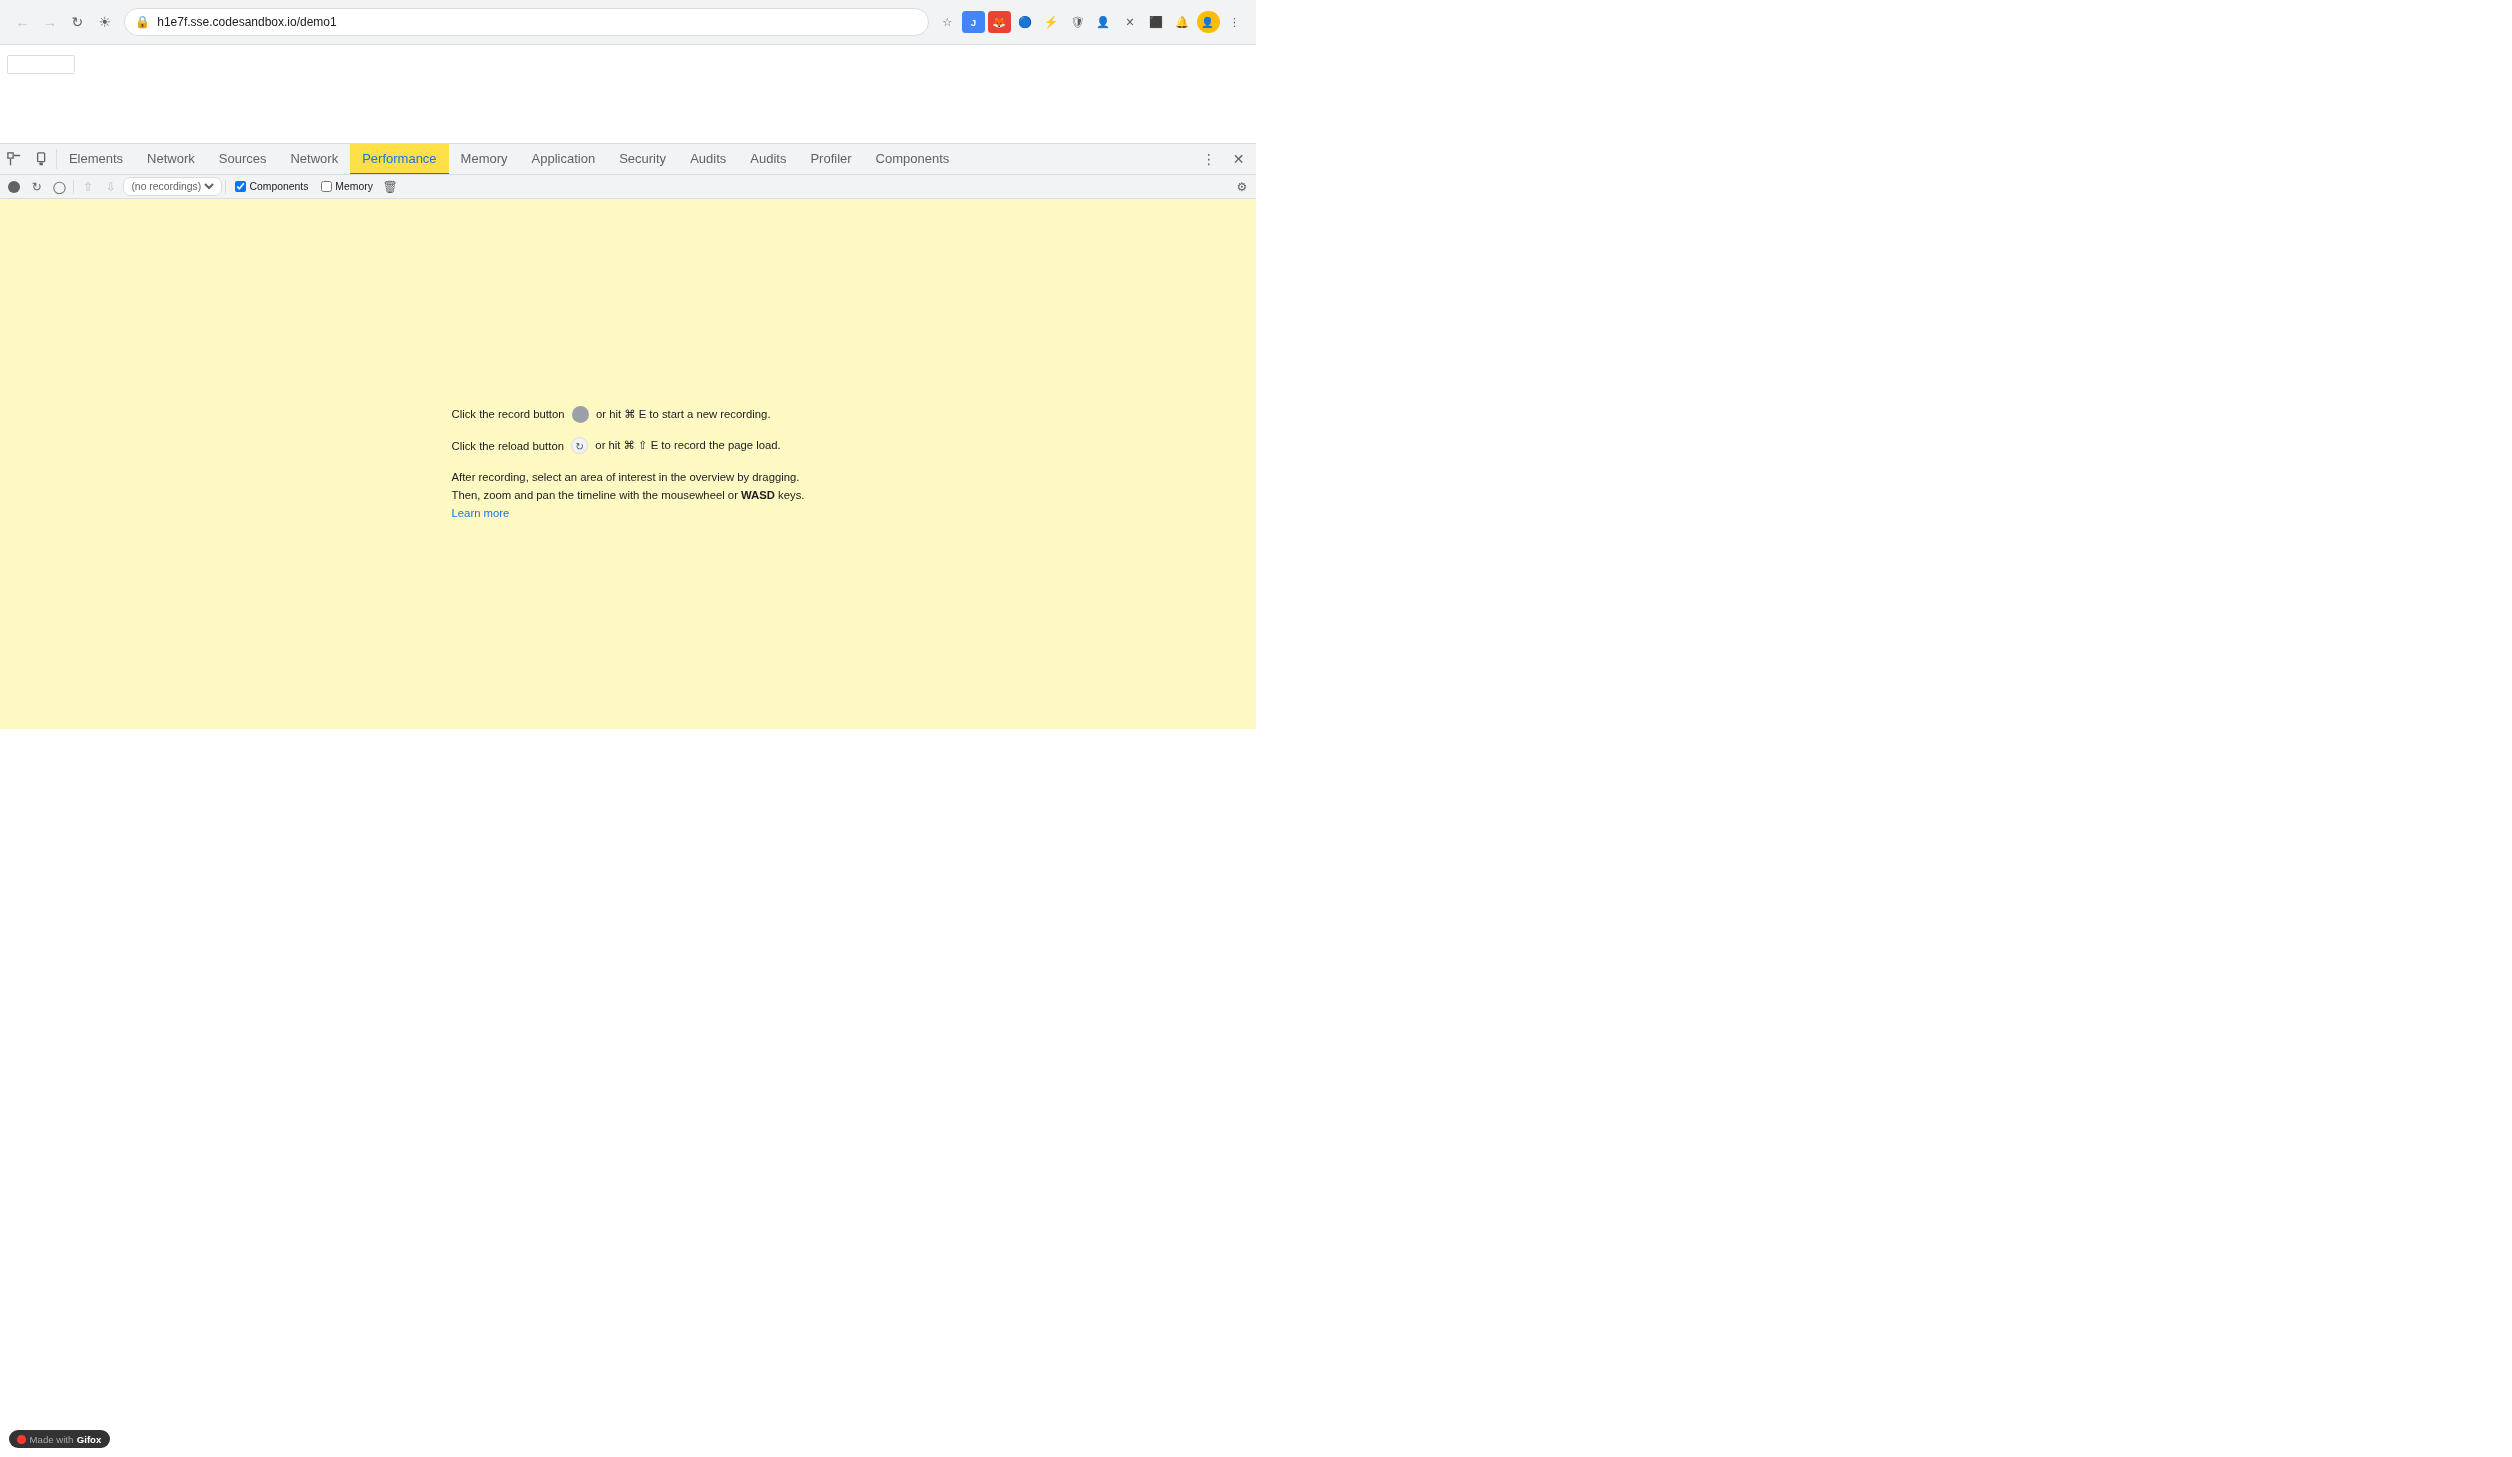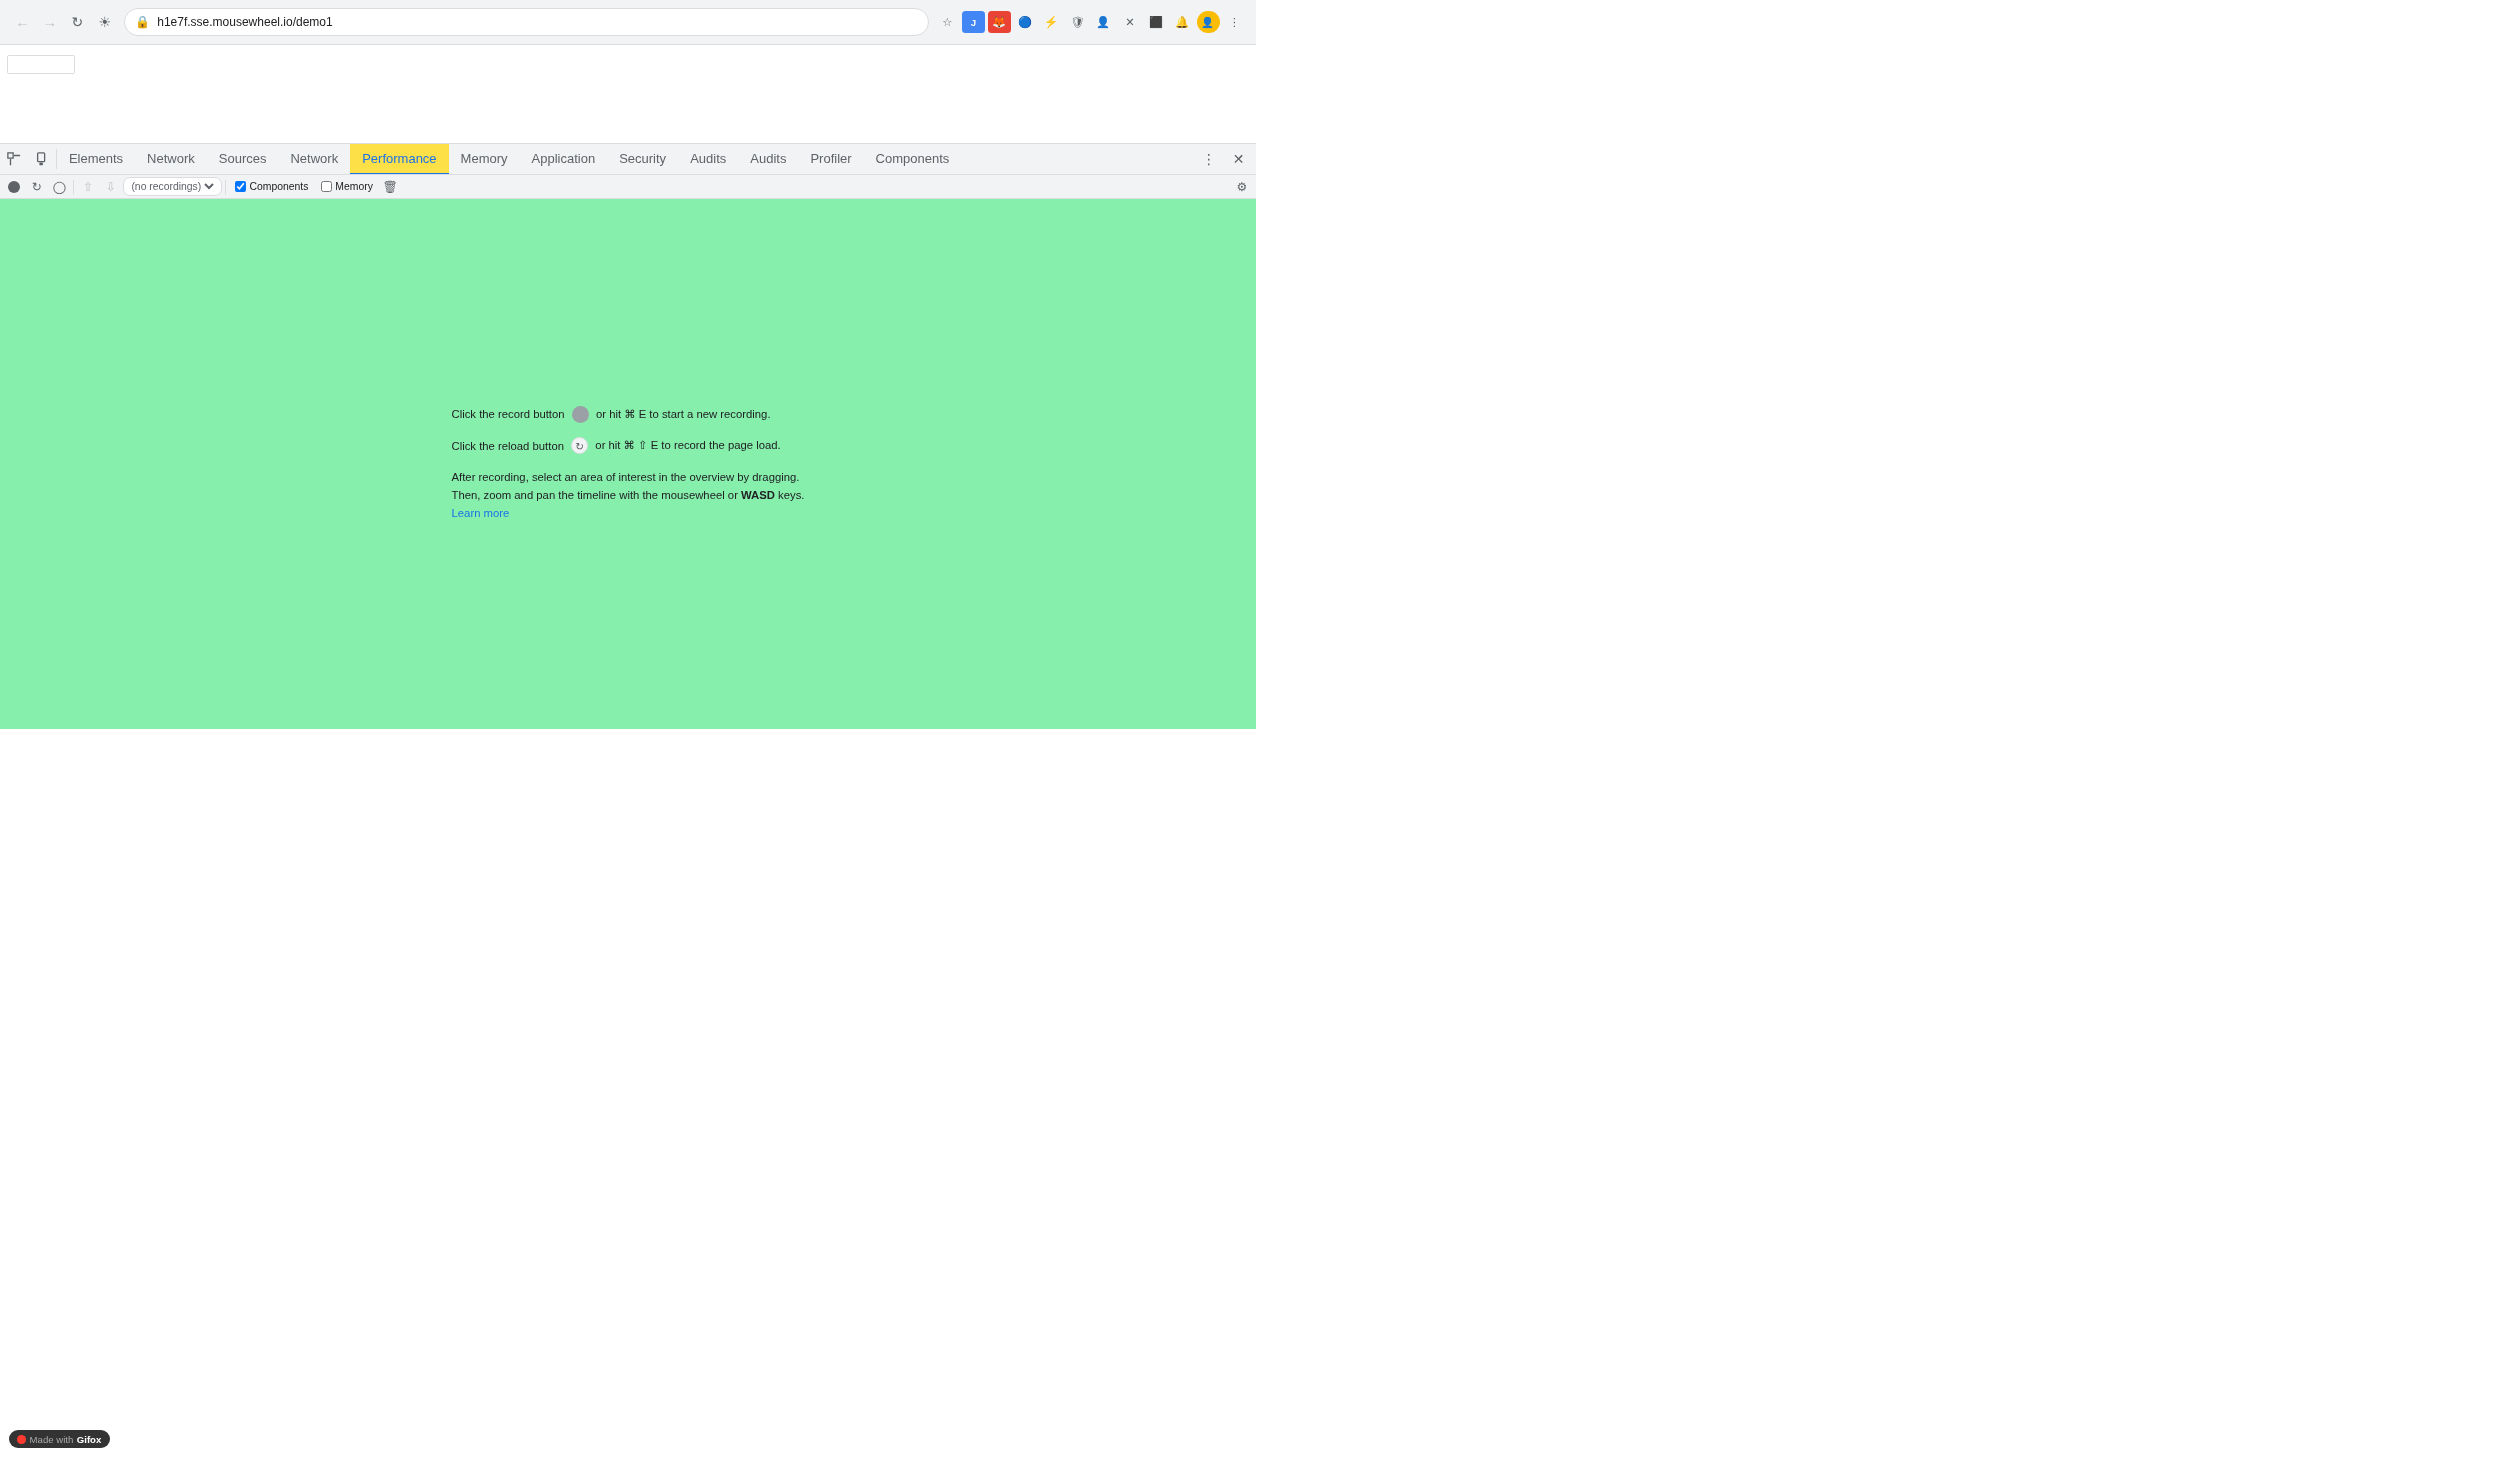"h1e7f.sse.mousewheel.io/demo1" span.address-text { text: h1e7f.sse.mousewheel.io/demo1 -> h1e7f.sse.codesandbox.io/demo1 }
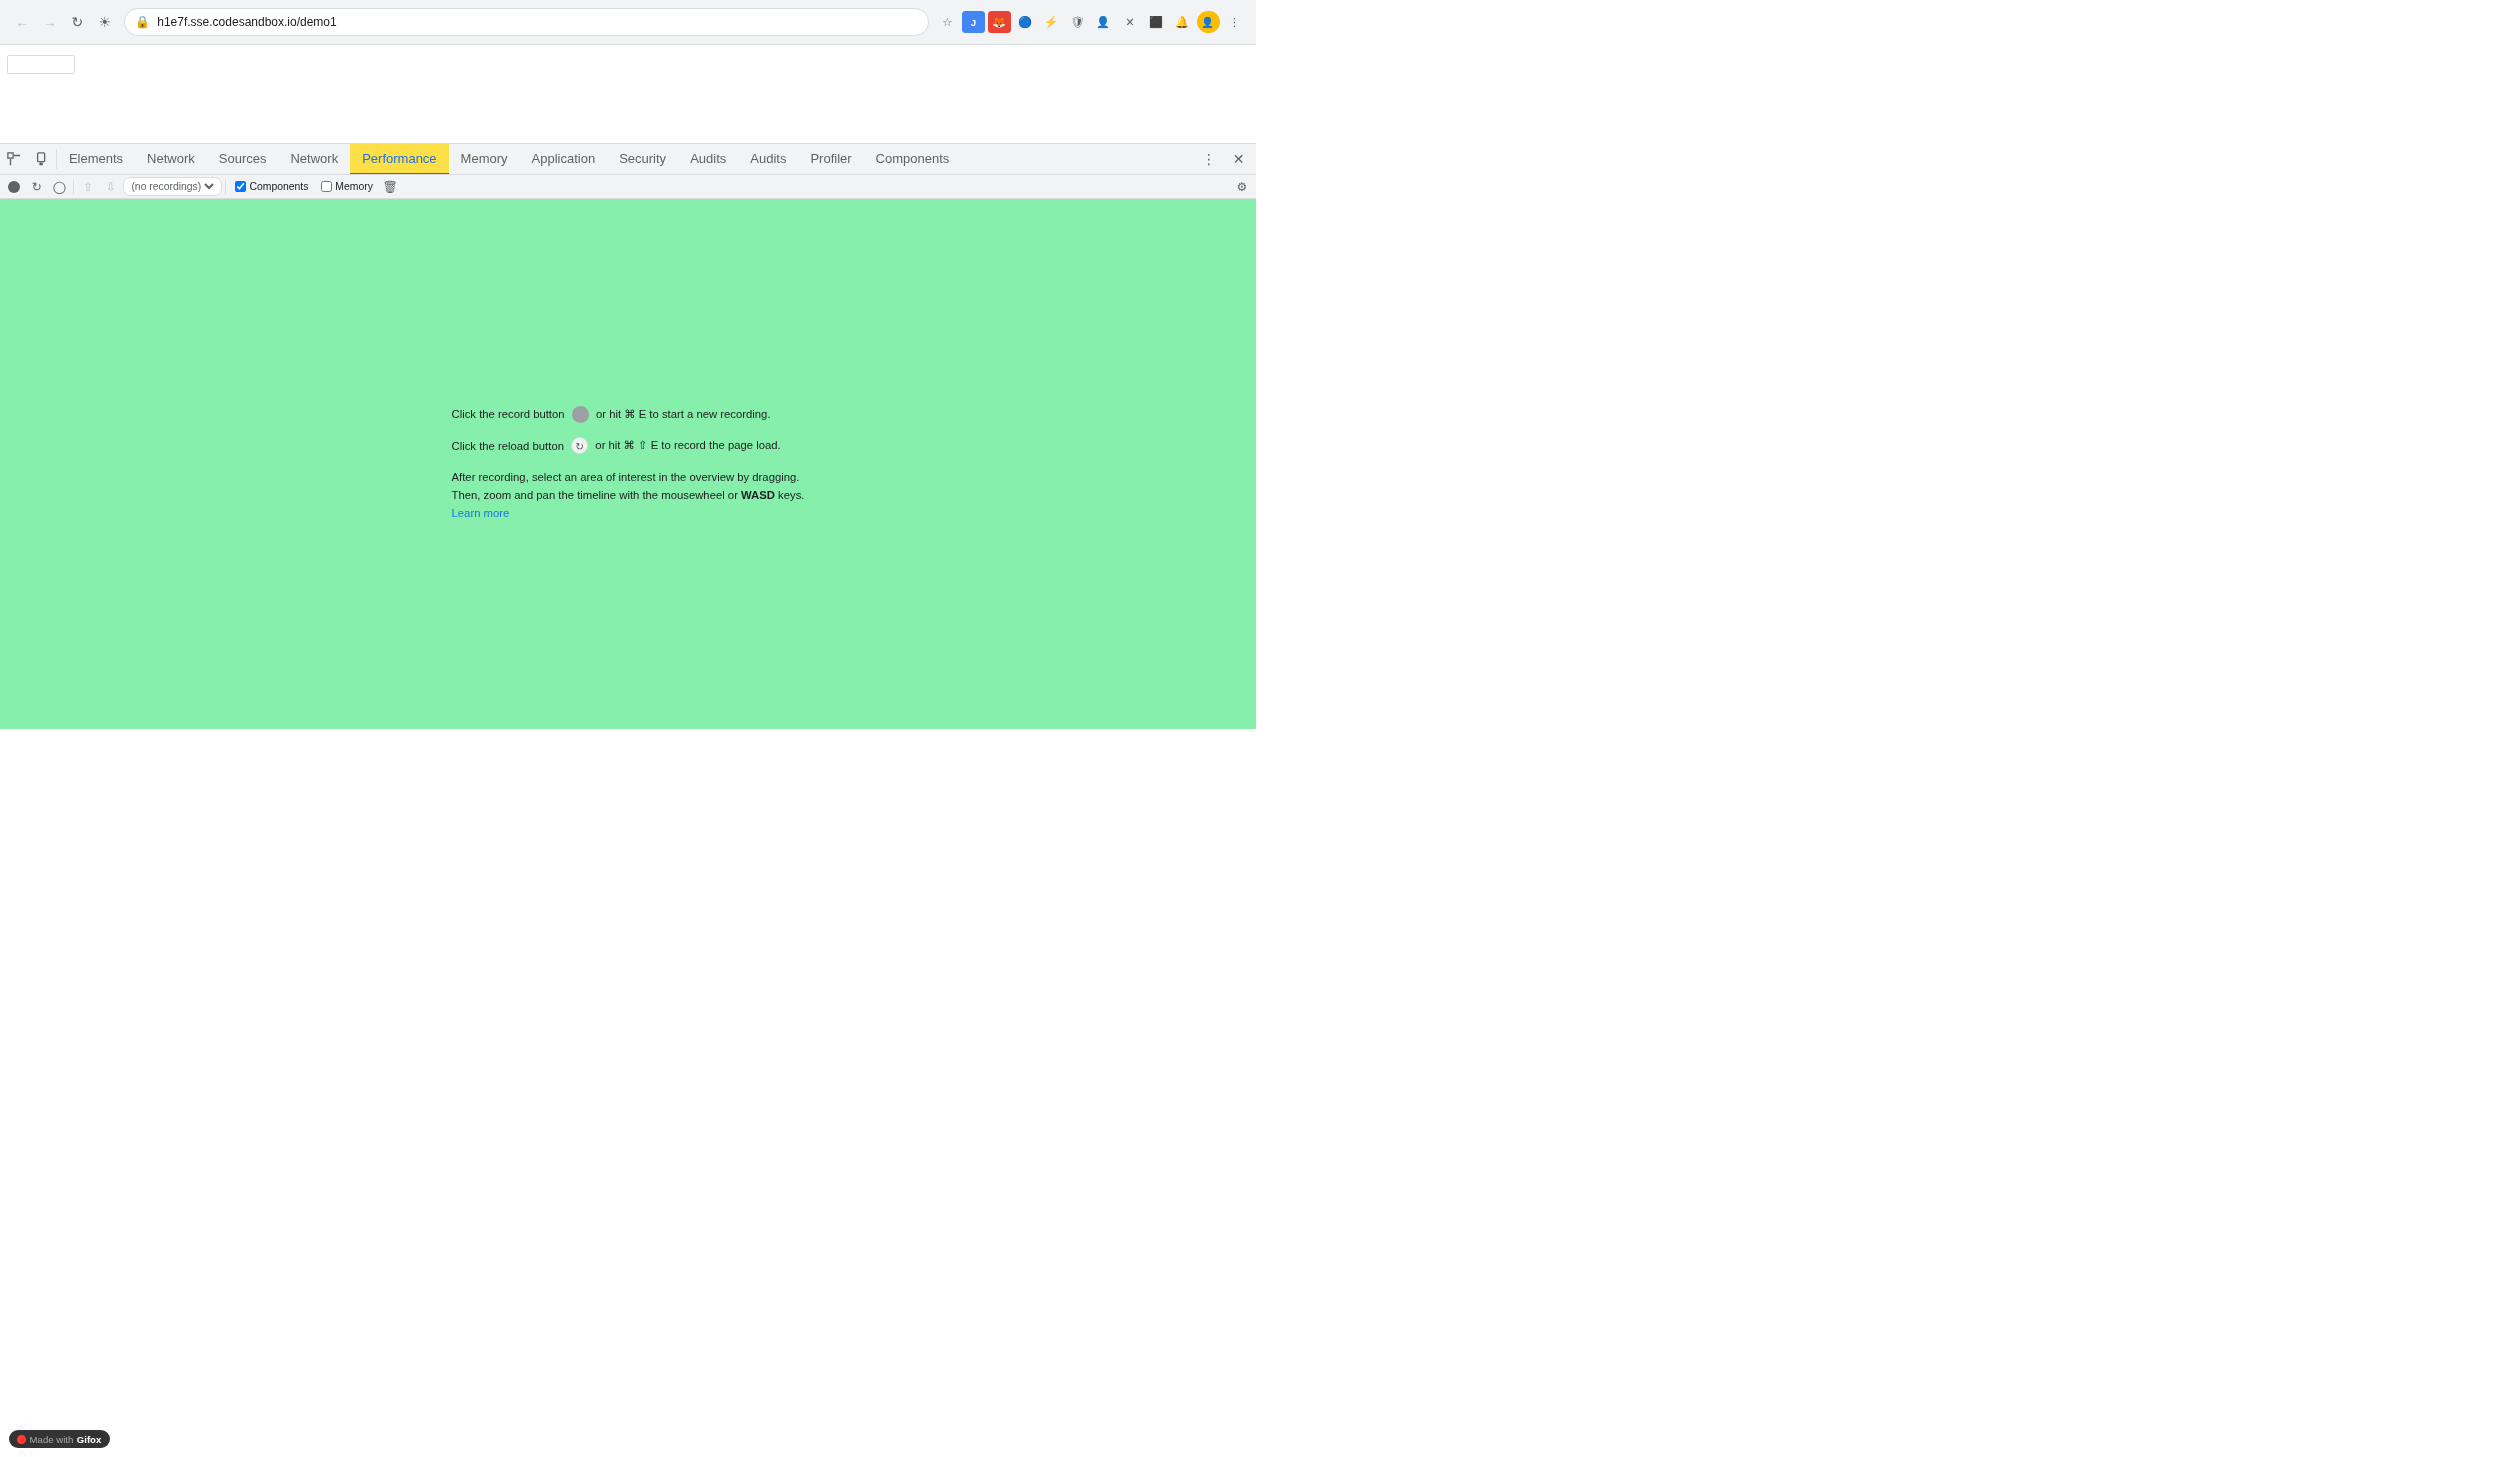"Click the record button" .devtools-content { background: #86efac -> #fef9c3 }
